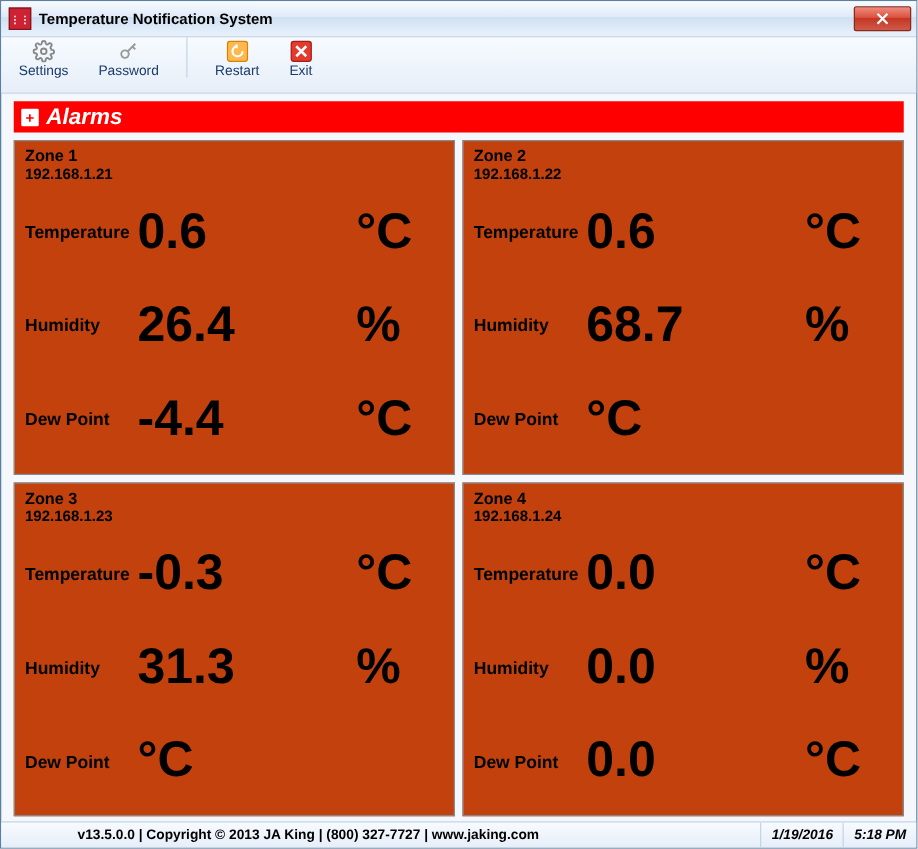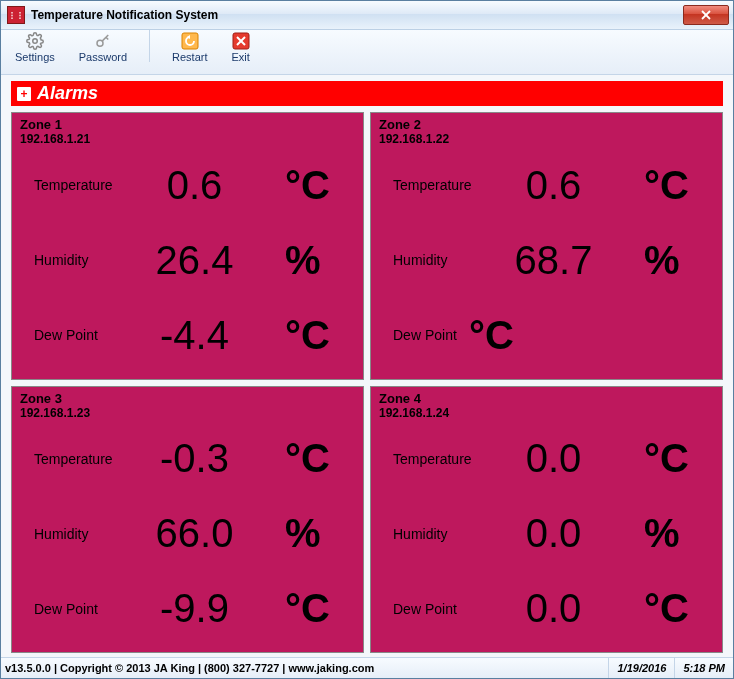"Zone 1" .zone { background: #be185d -> #c2410c }
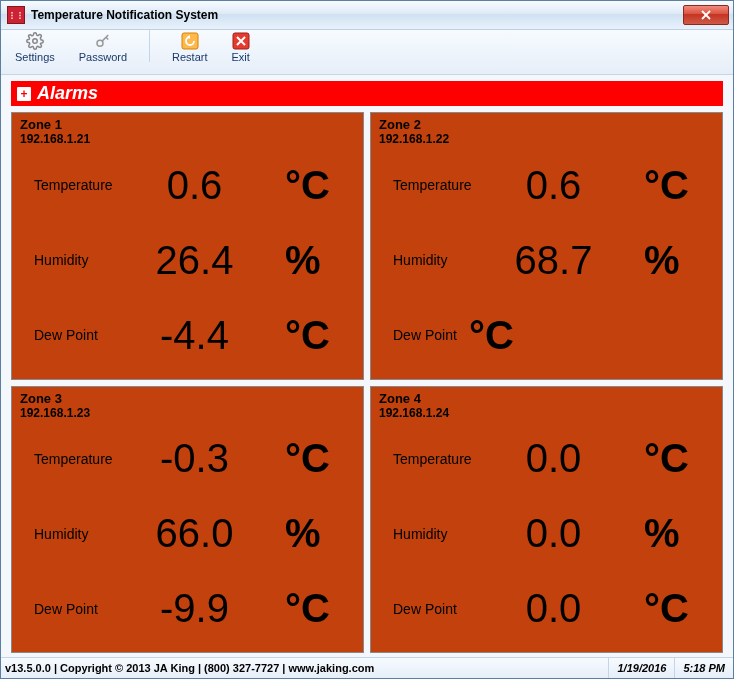"Temperature" .reading .label { font-weight: normal -> bold; margin-left: 14px -> none }
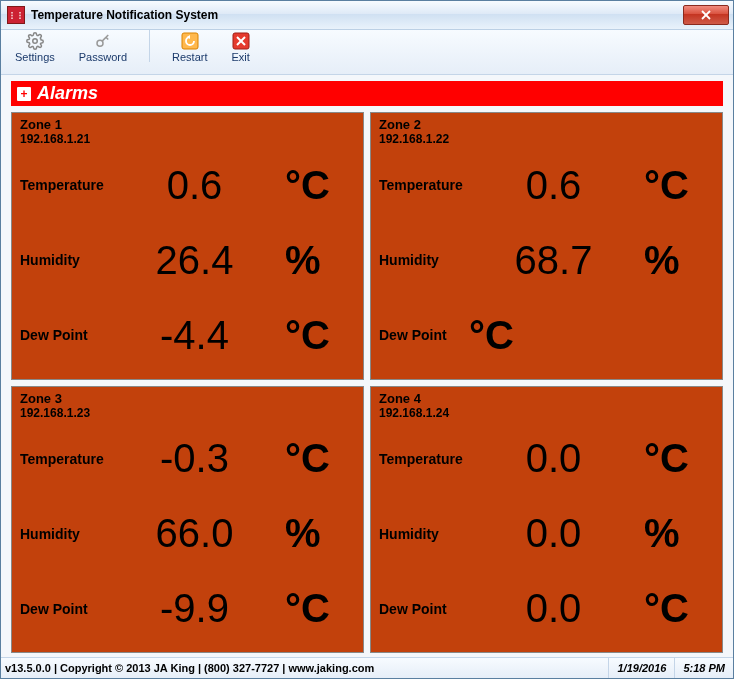"0.6" .reading .value { font-weight: normal -> bold; text-align: center -> left }
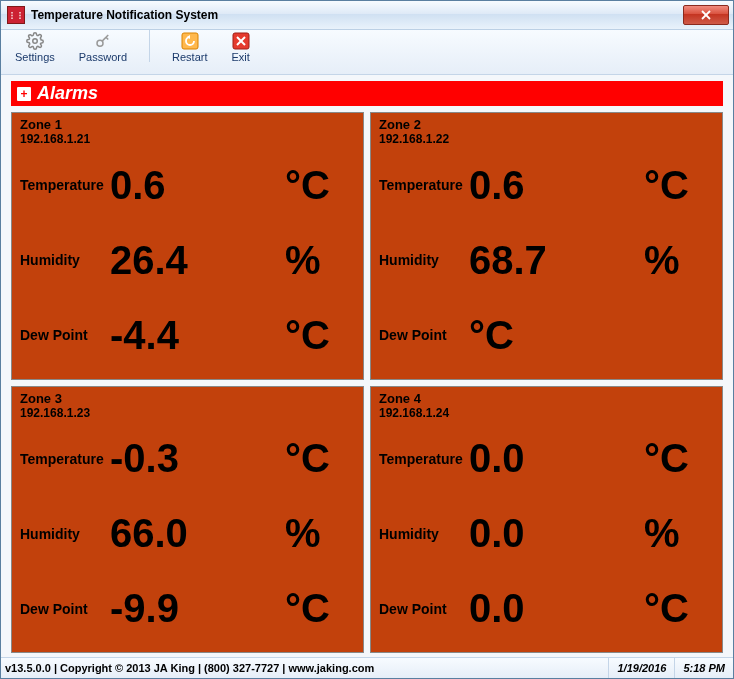"66.0" span.value { text: 66.0 -> 31.3 }
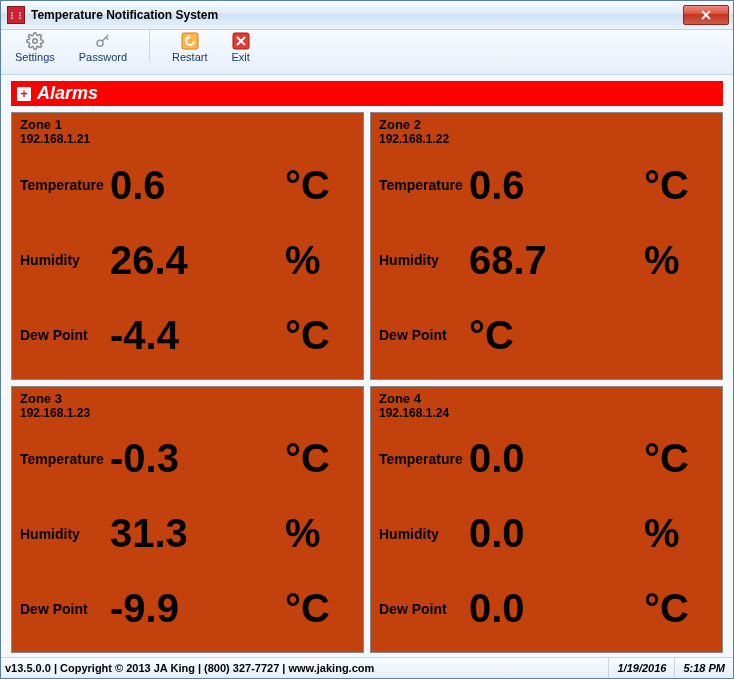"-9.9" span.value { html: <span>-9.9</span> -> none }
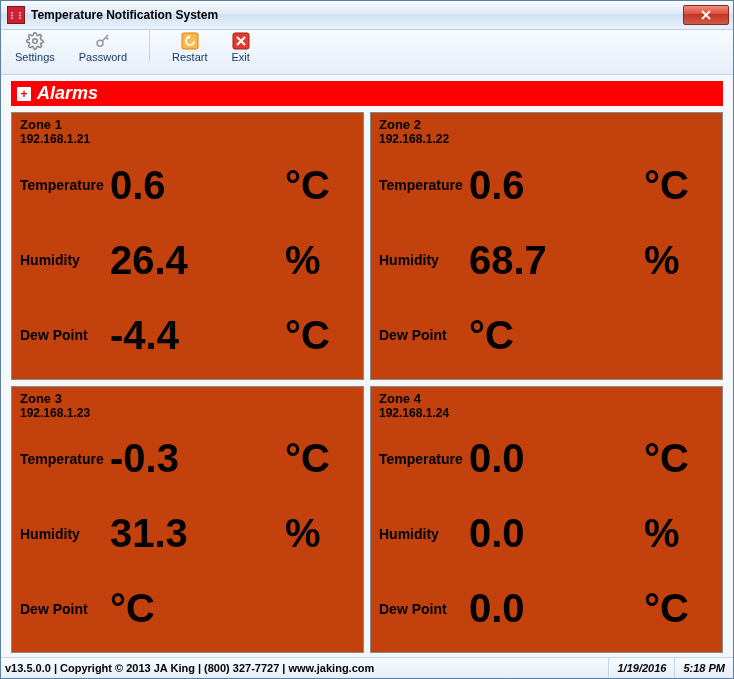"v13.5.0.0 | Copyright © 2013" .statusbar .left { margin-left: none -> 43px; padding-left: 4px -> 18px }
